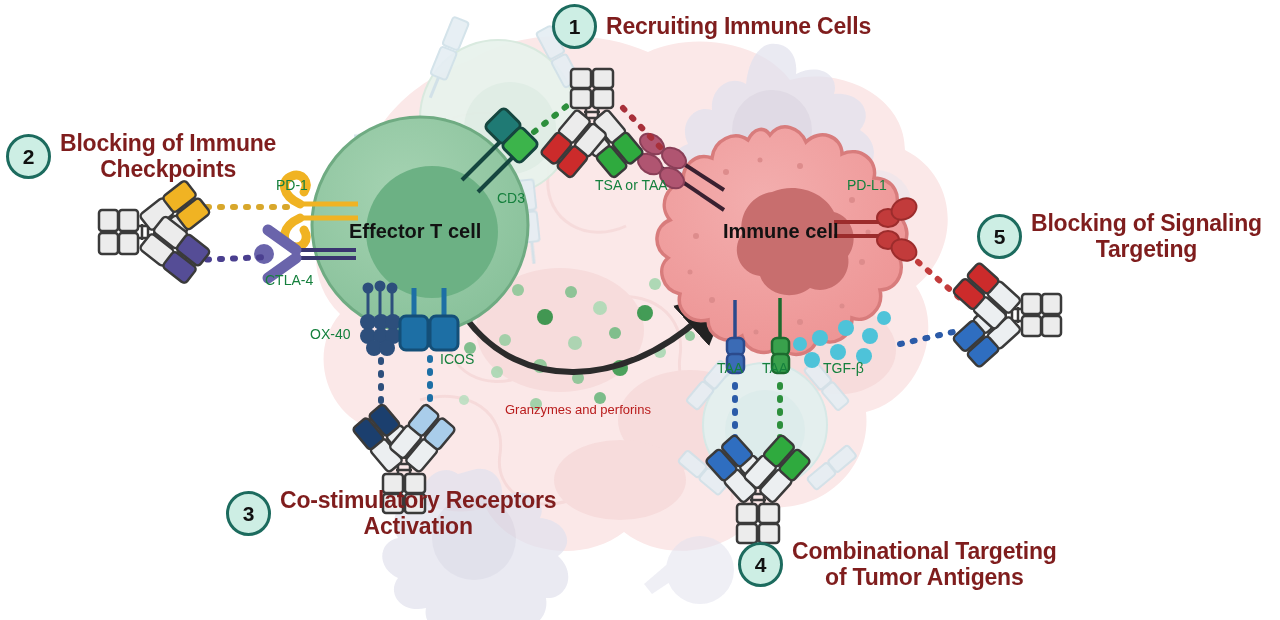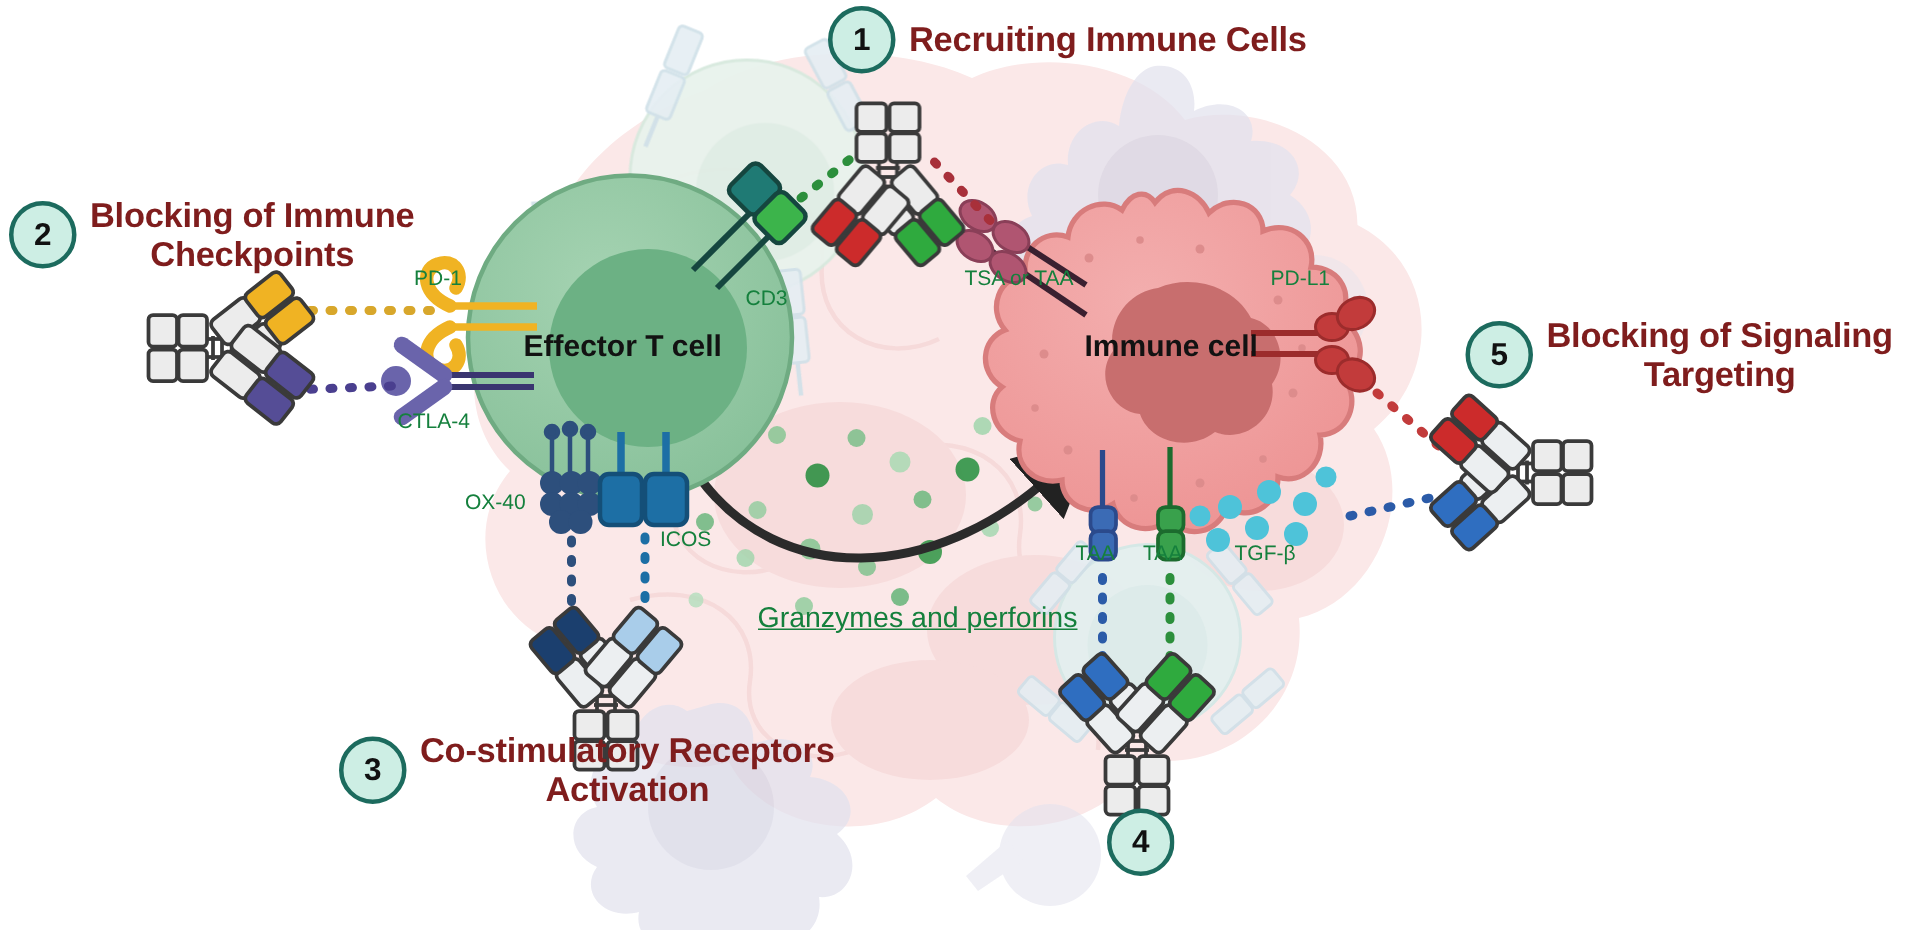"TSA or TAA" div.mol-label { margin-left: 48px -> none }
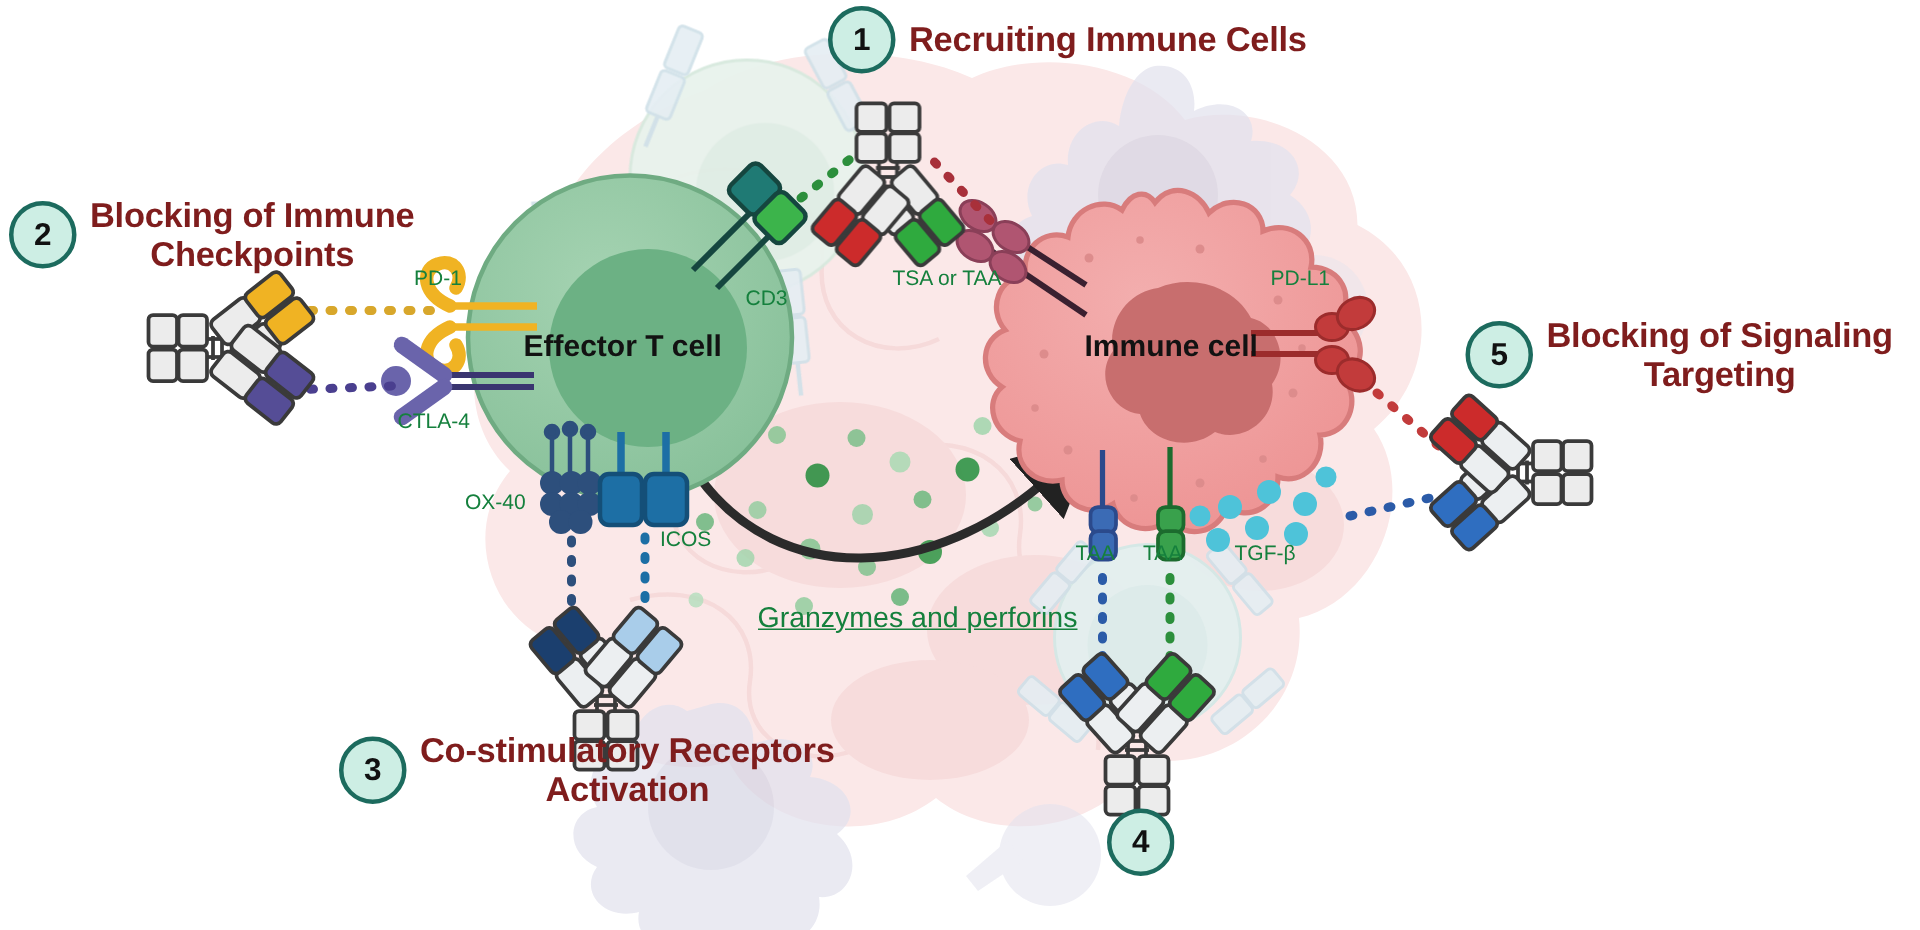"Granzymes and perforins" .gz-label { color: #15803d -> #b91c1c; font-size: 19px -> 13px; text-decoration: underline -> none }
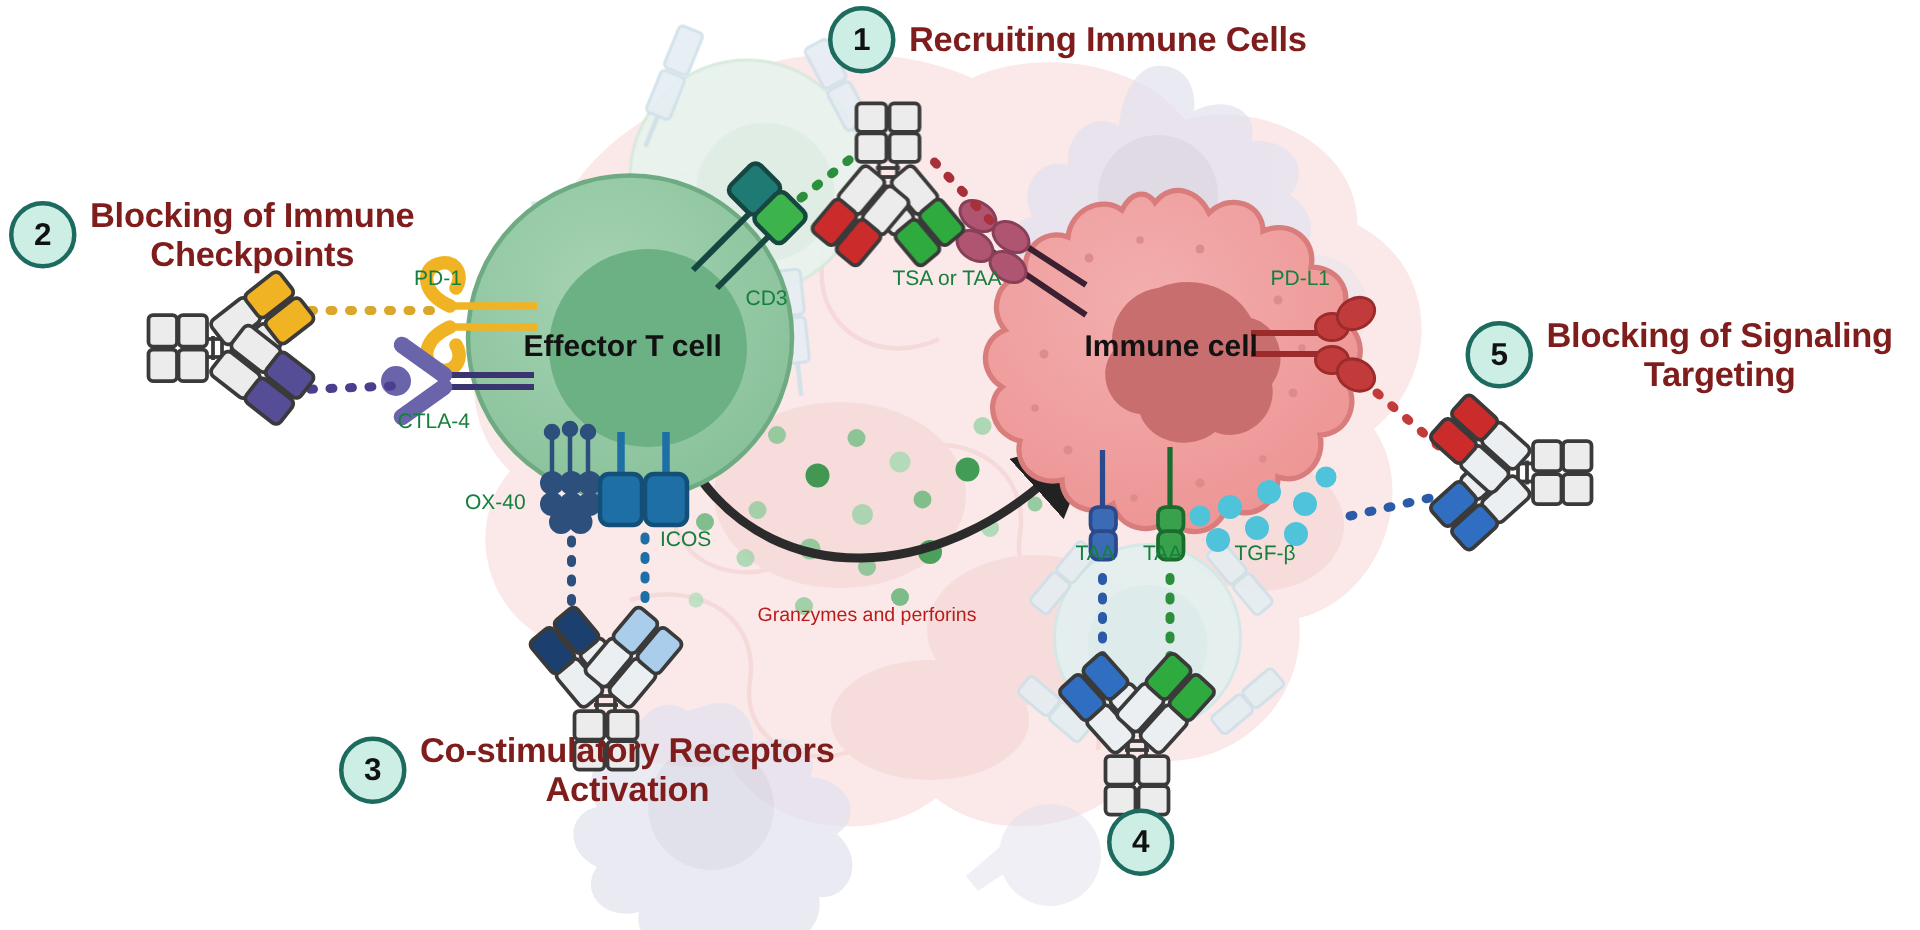"Combinational Targeting" div.callout-label { html: none -> <div> <div>Combinational Targeting</div> <div>of Tumor Antigens</div> </div> }
